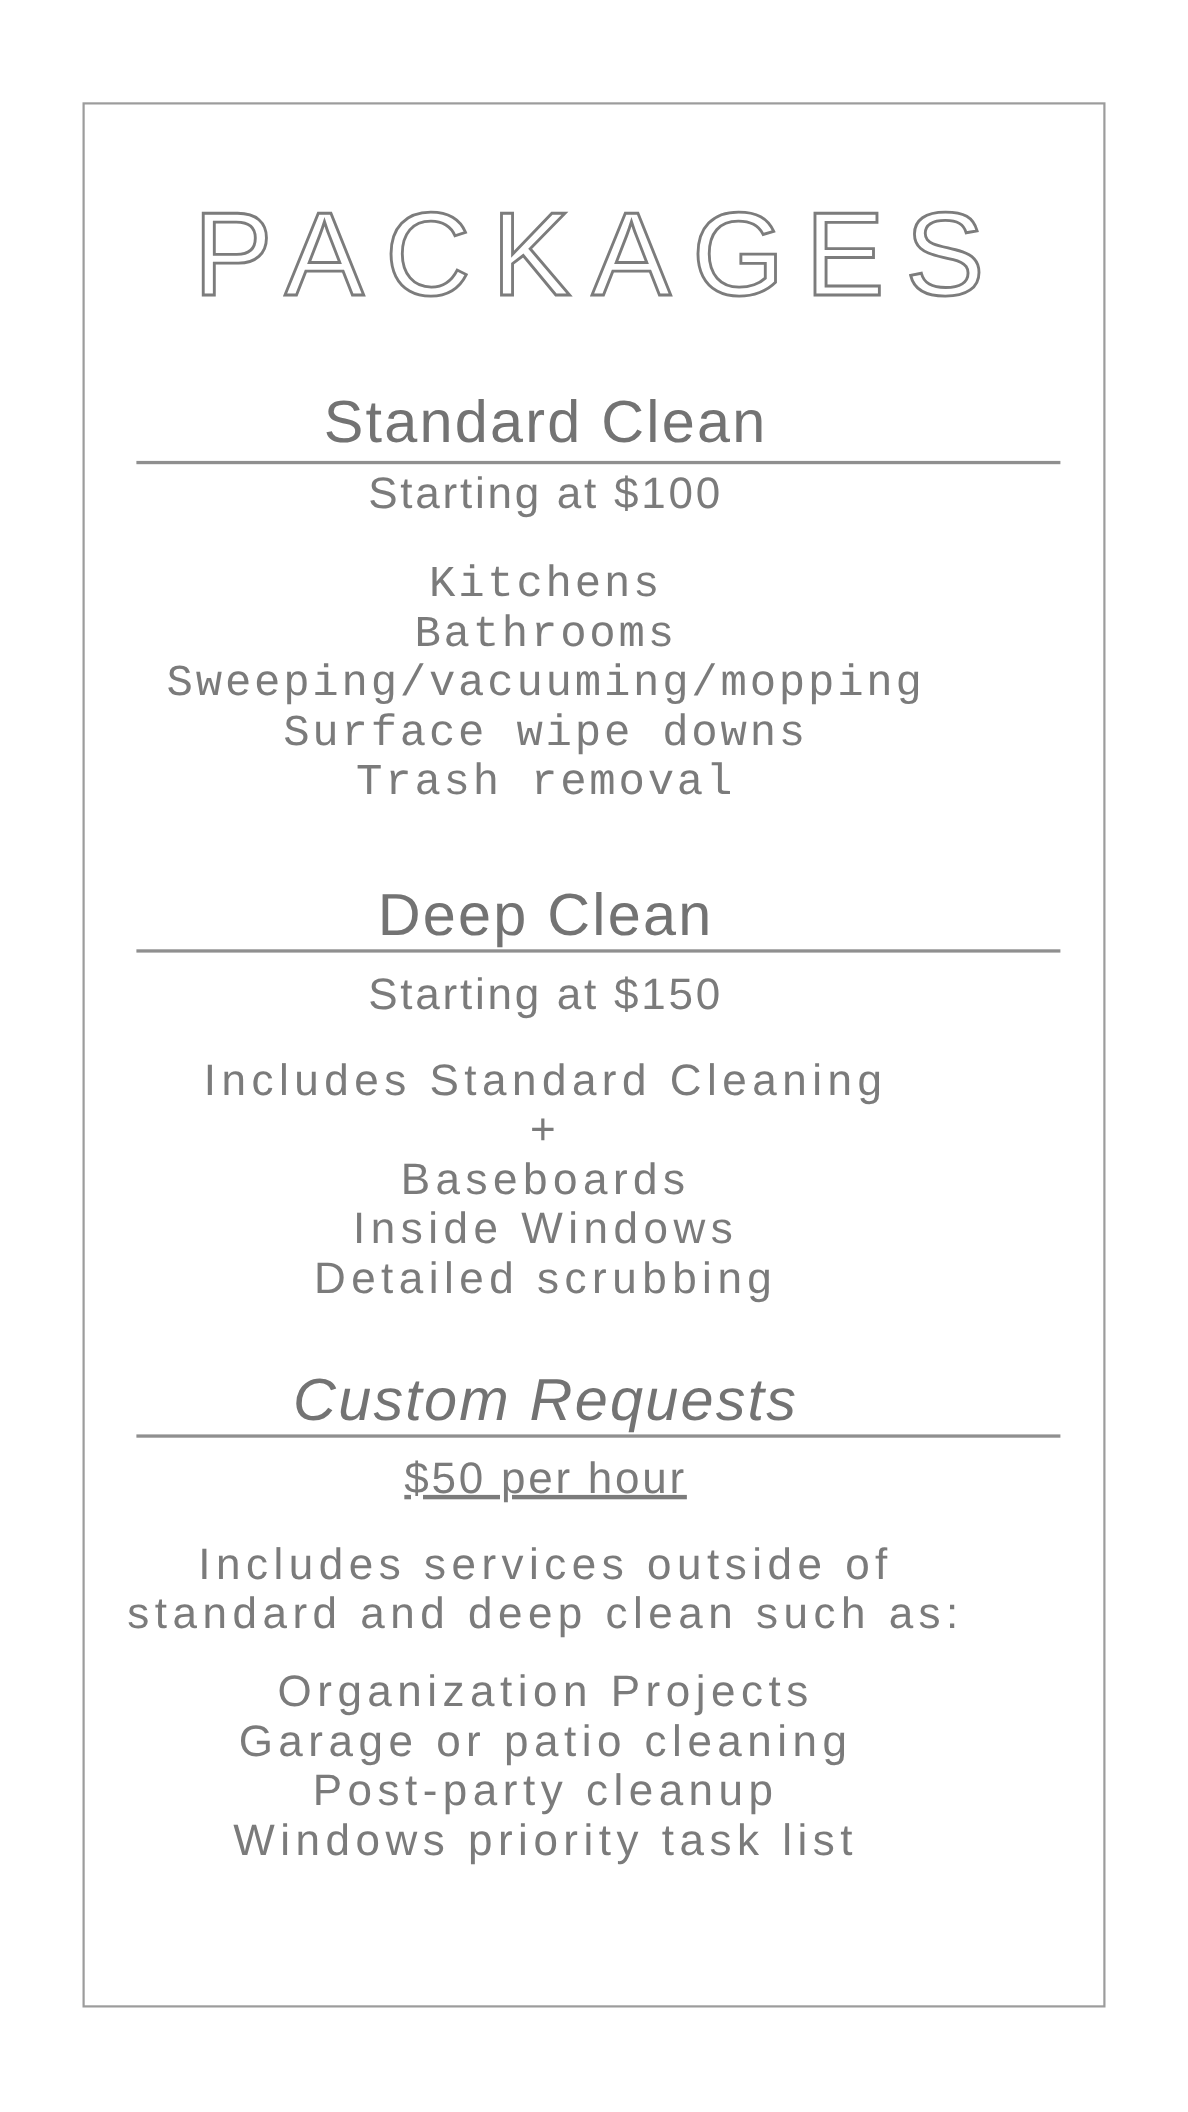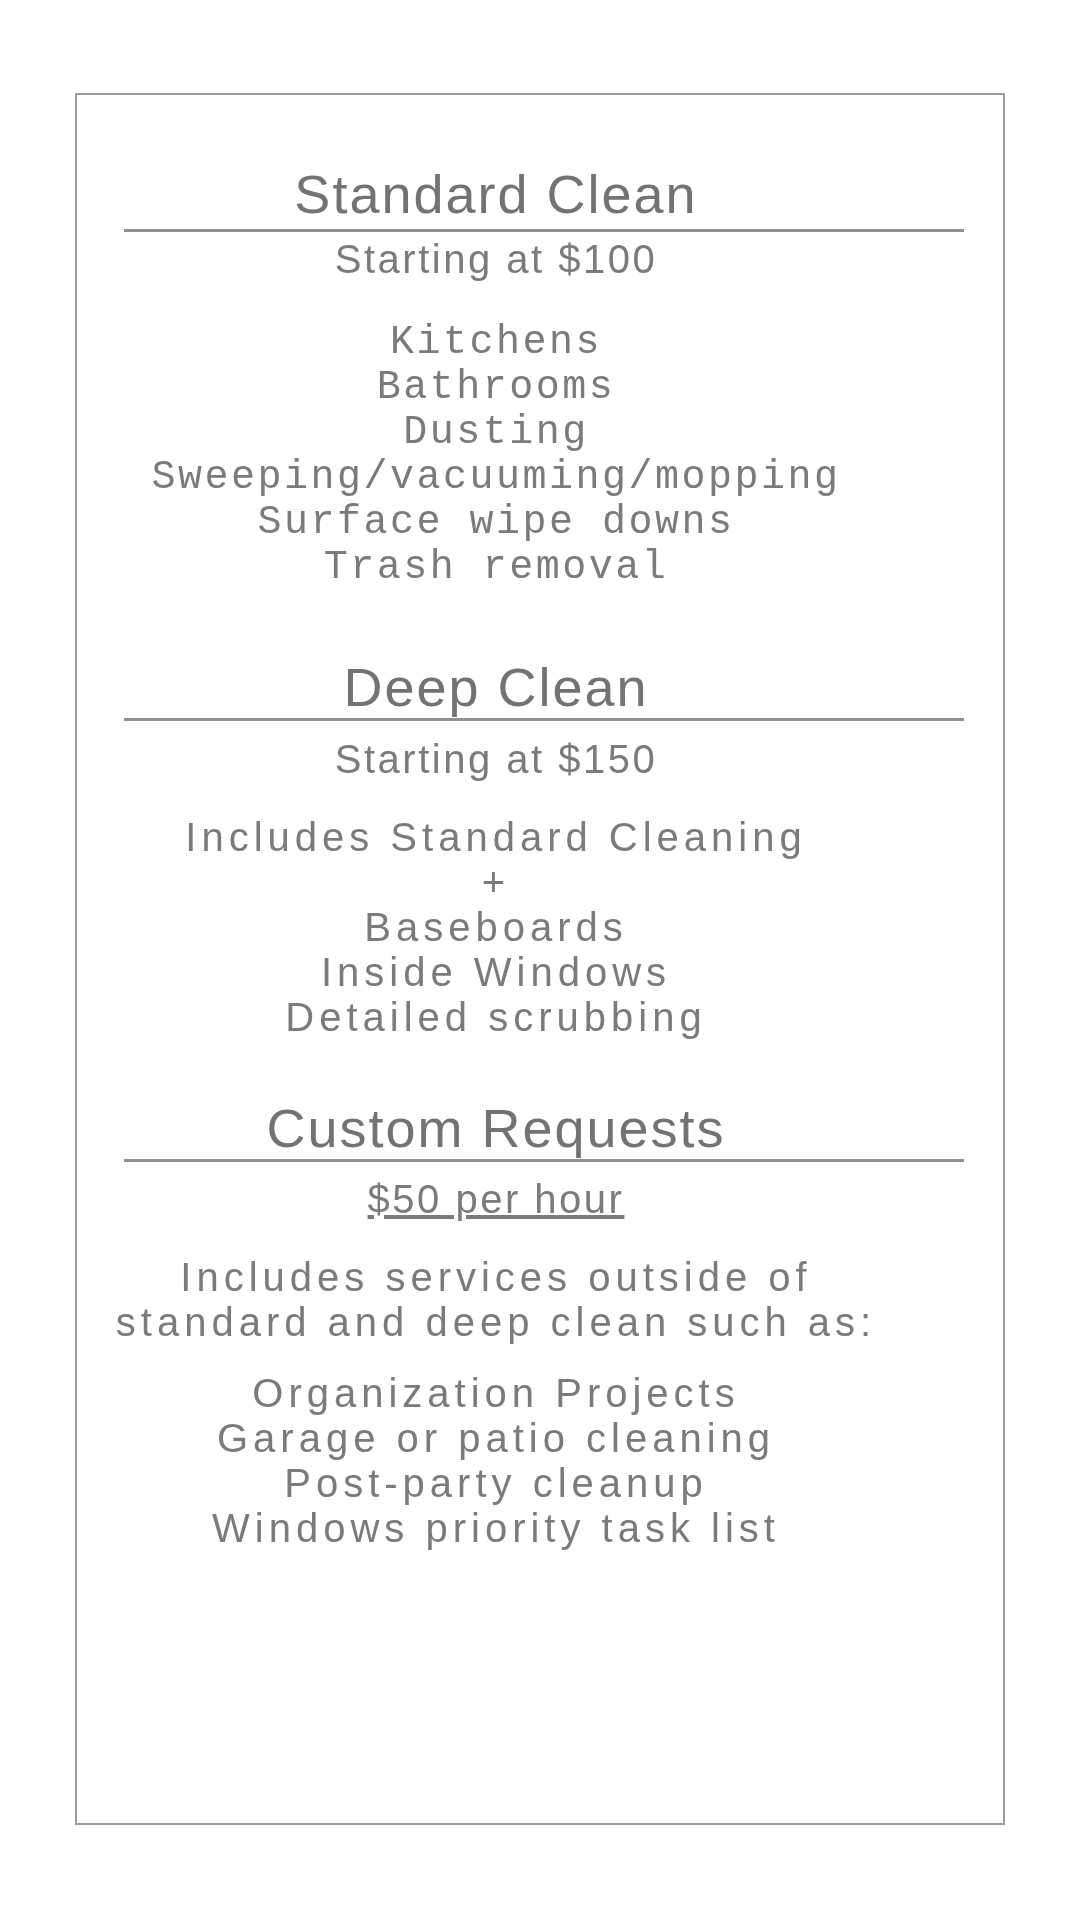"PACKAGES" h1.title { html: none -> <h1>PACKAGES</h1> }
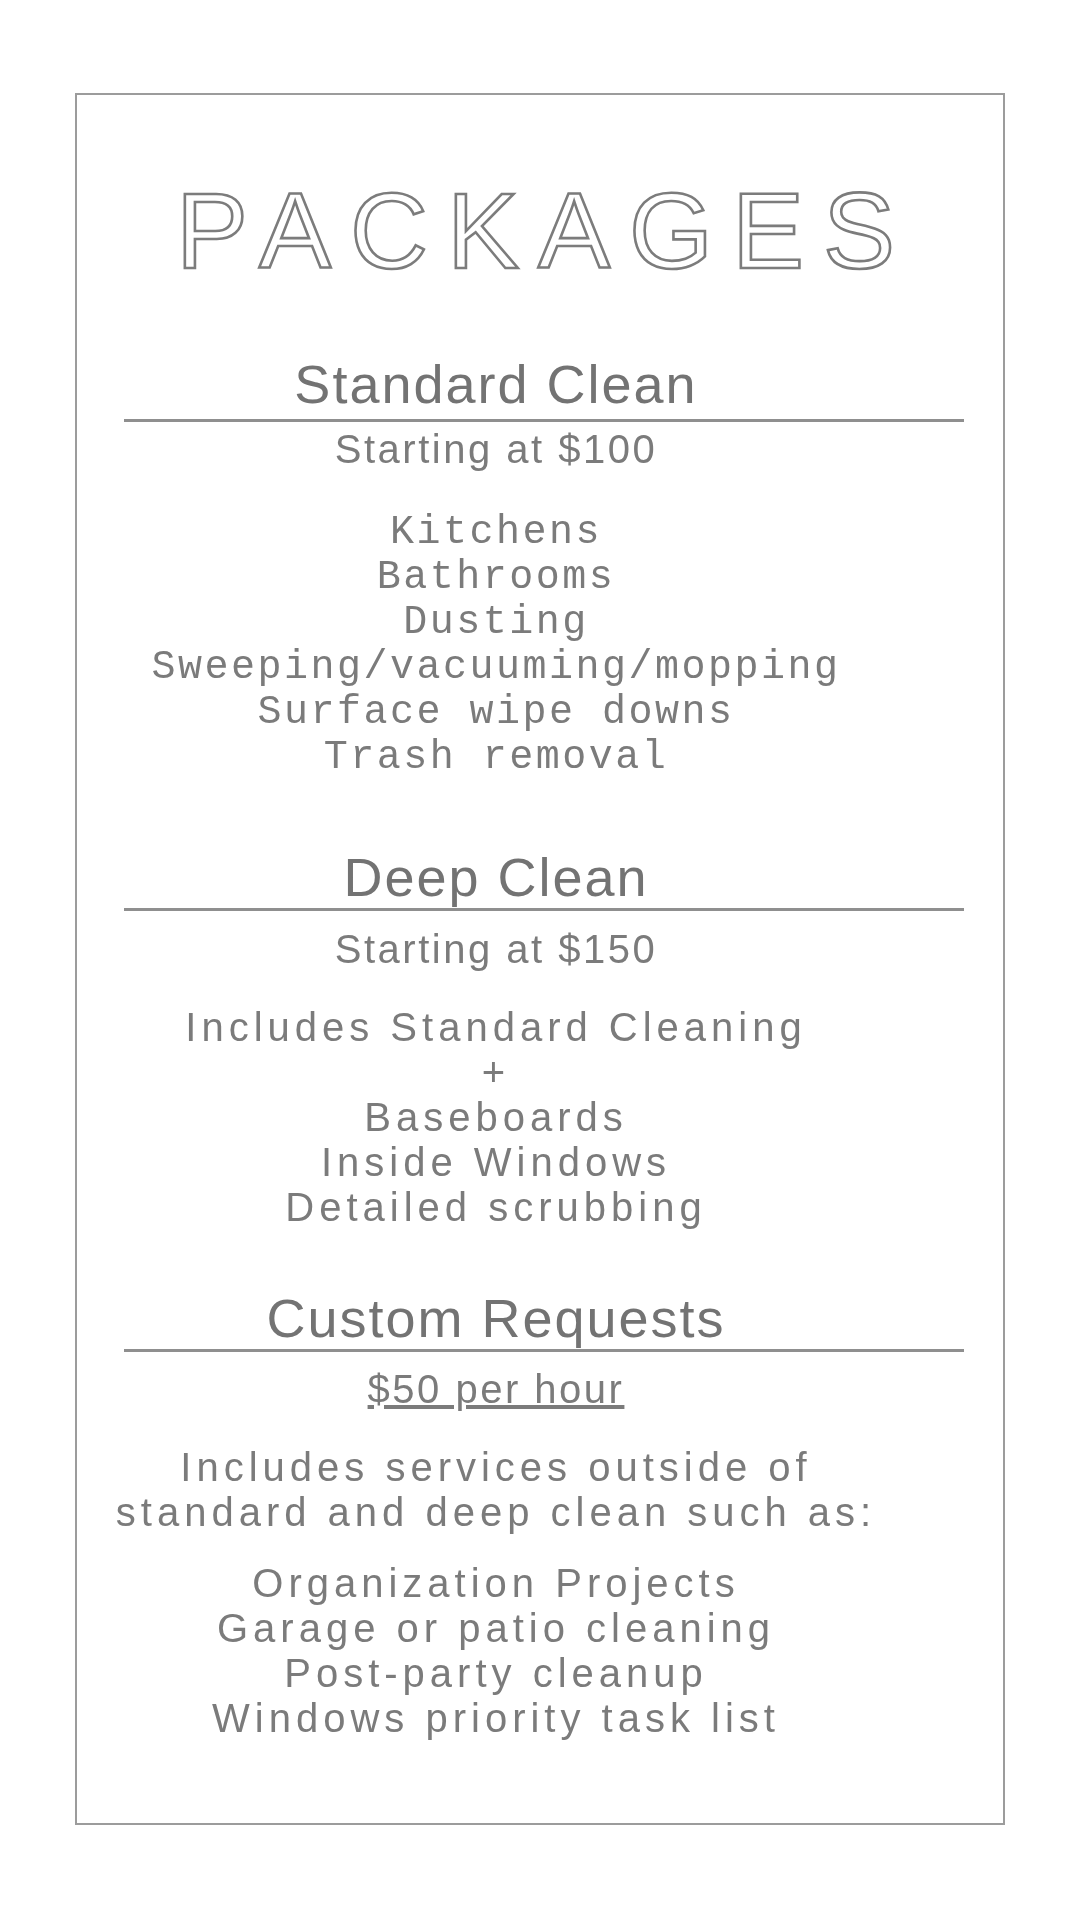"Dusting" div.line { html: <div>Dusting</div> -> none }
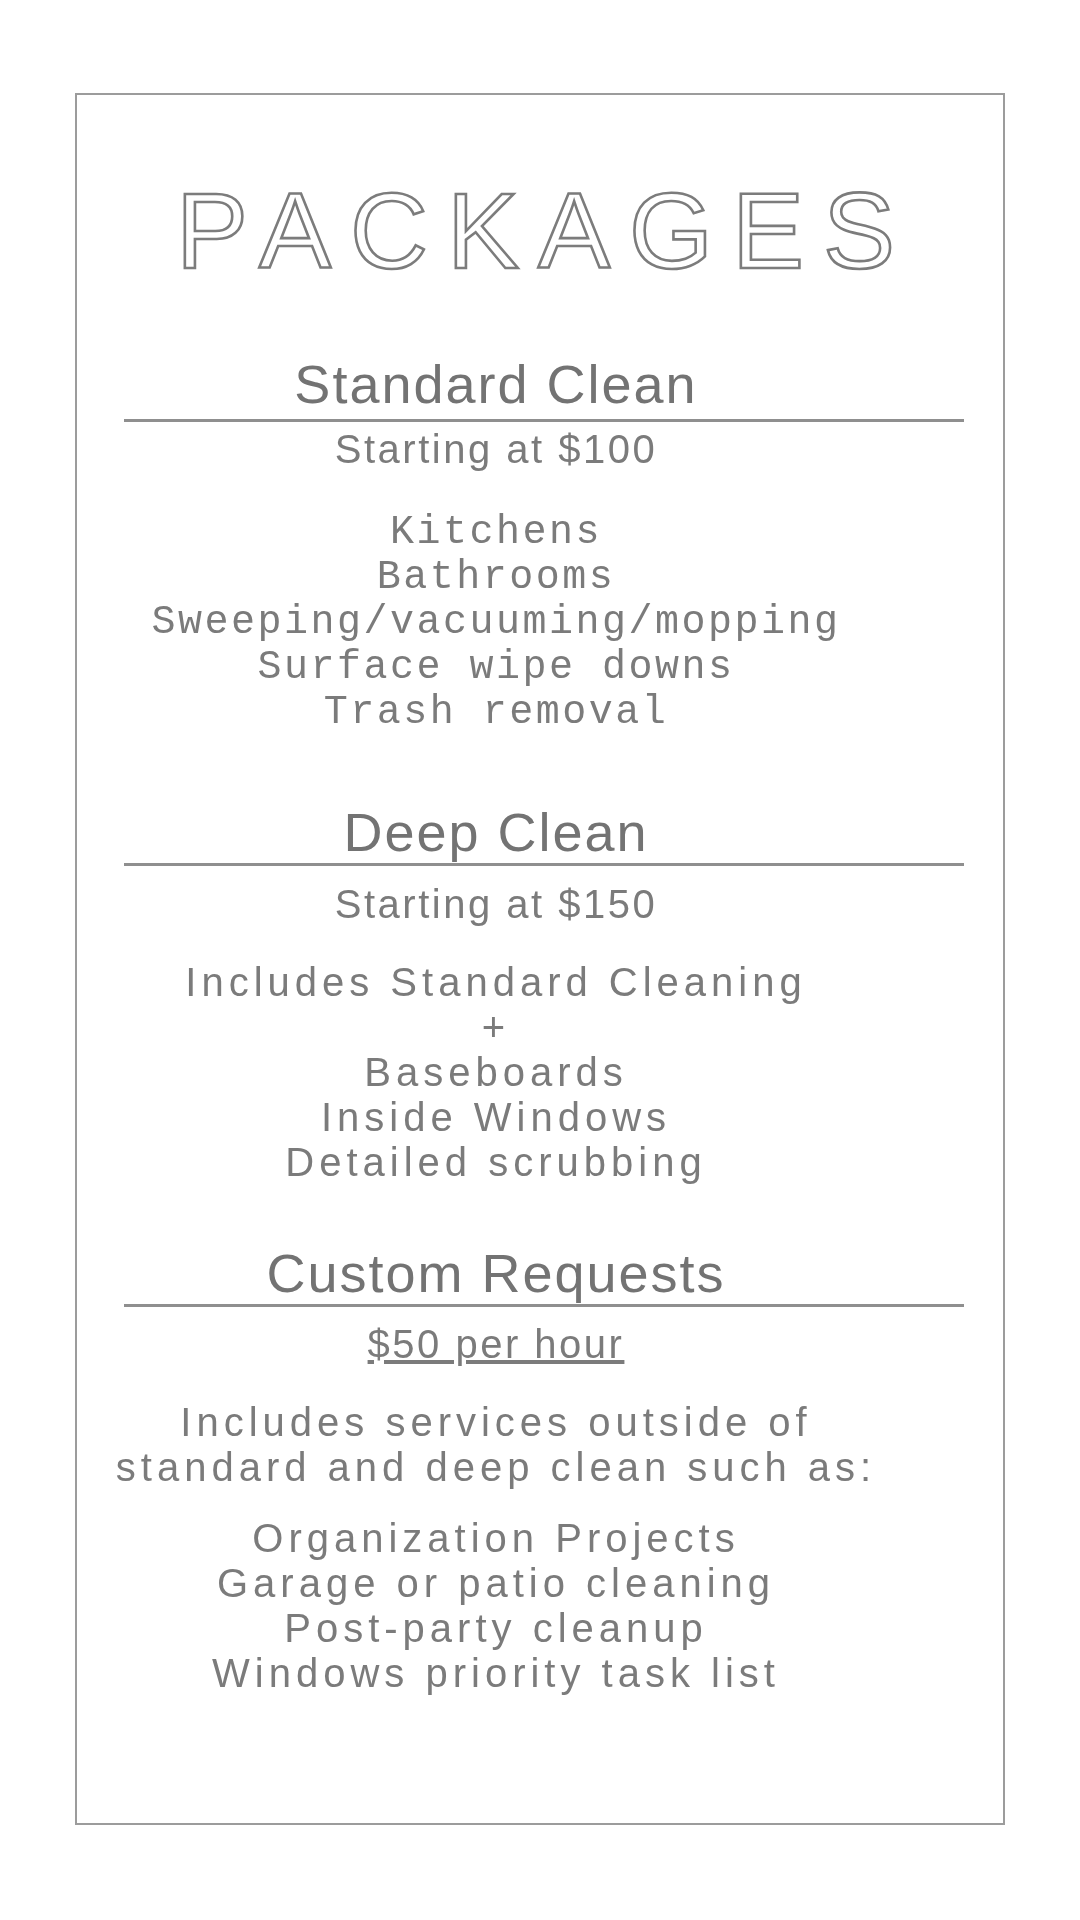"Custom Requests" .s3 .heading { font-style: none -> italic }
